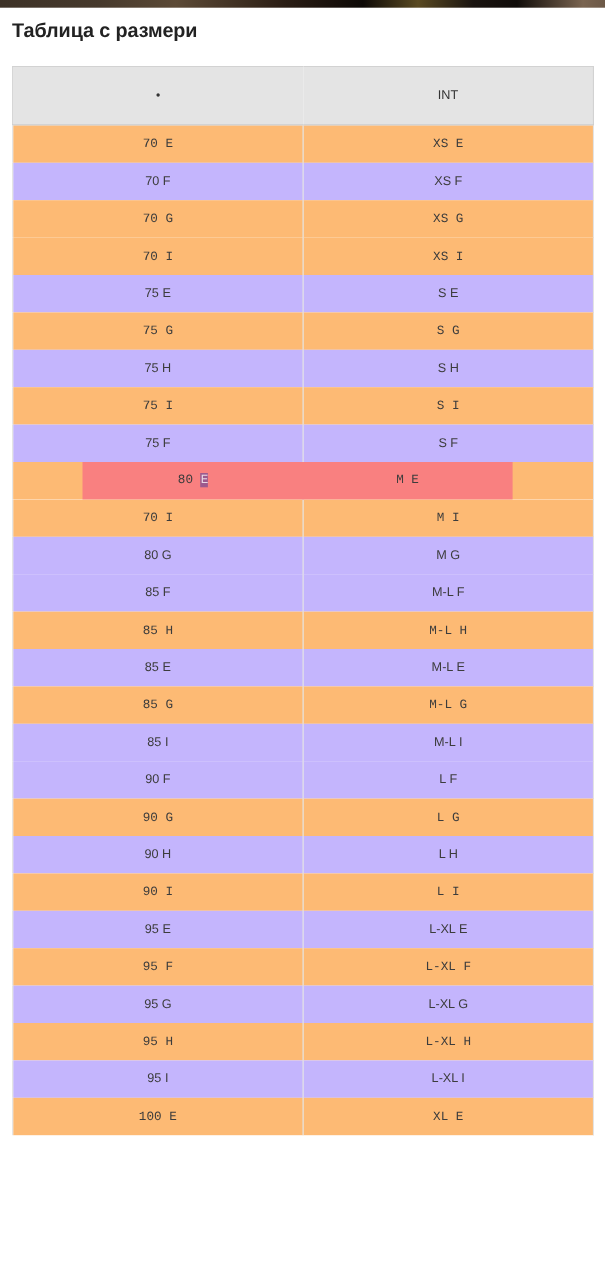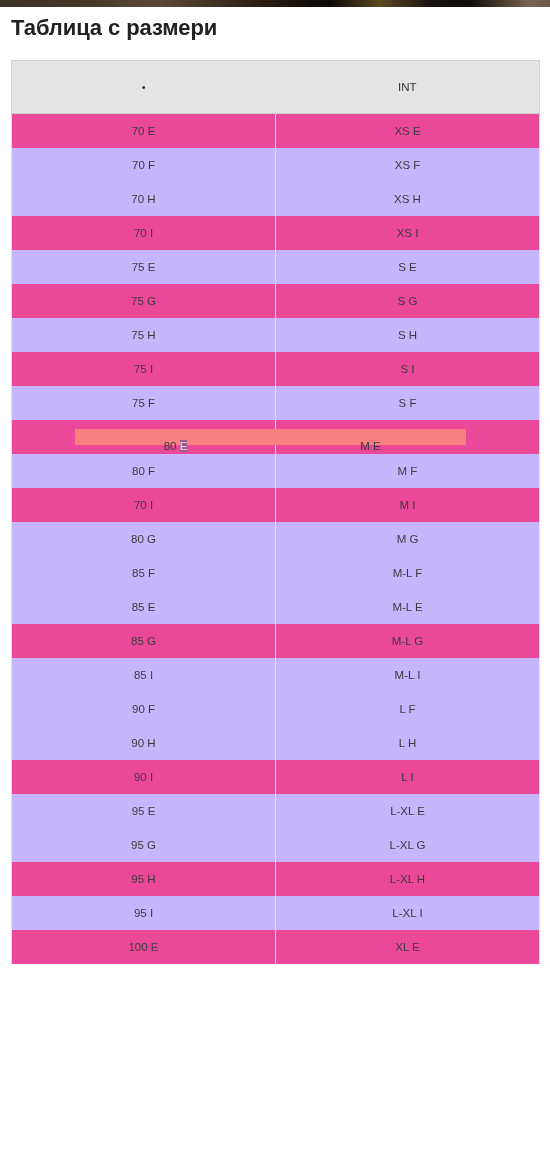"Таблица с размери" .page-title { font-size: 22px -> 18px }
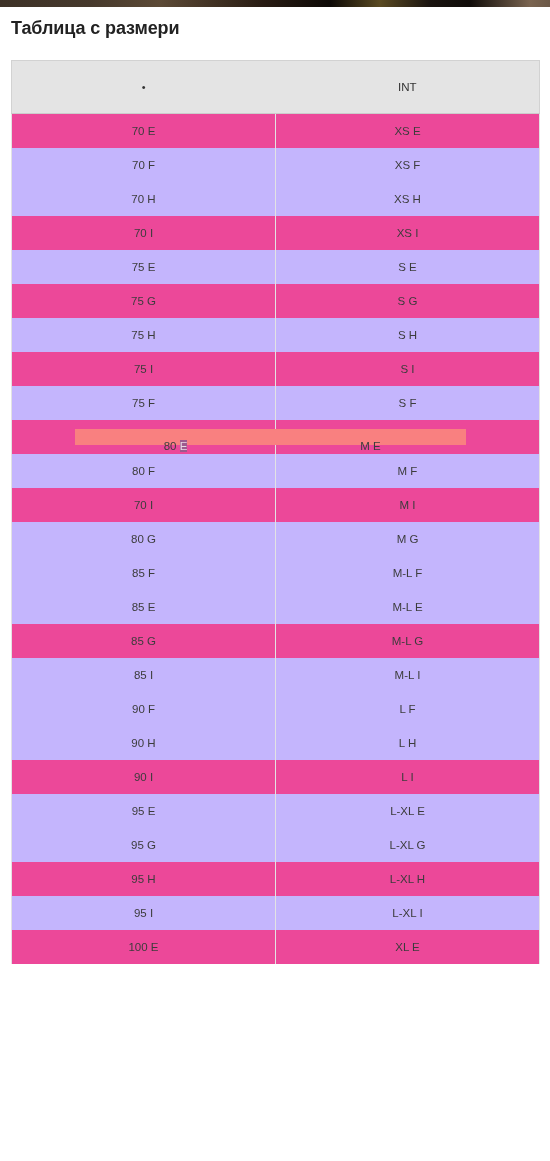"70 E" table.size-table tbody tr.row-odd td { background: #ec4899 -> #fdba74; font-family: none -> Liberation Mono, monospace }
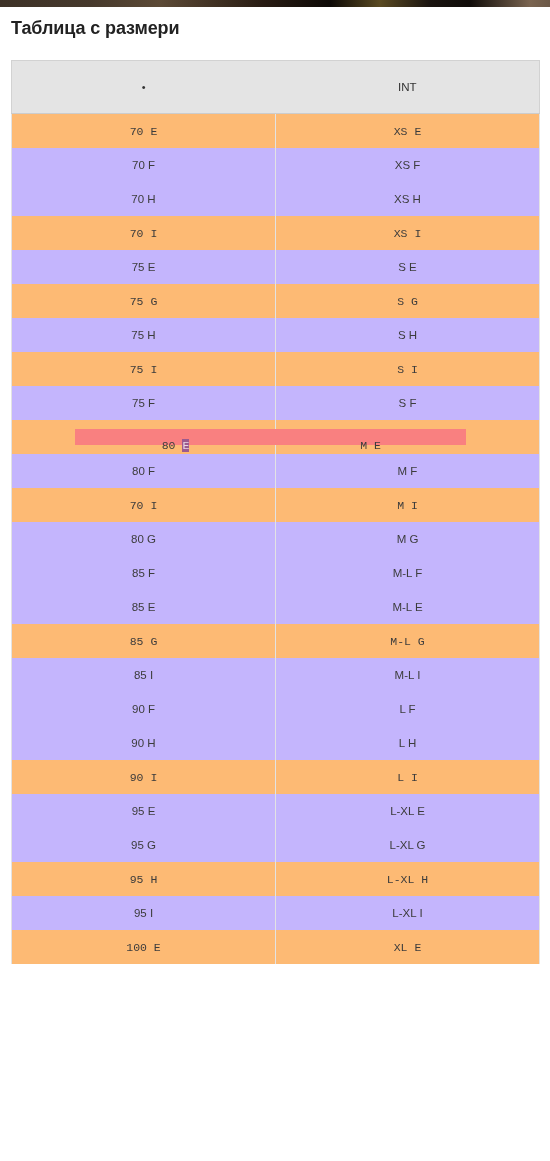"70 G" tr.row-odd { html: none -> <tr> <td>70 G</td> <td>XS G</td> </tr> }
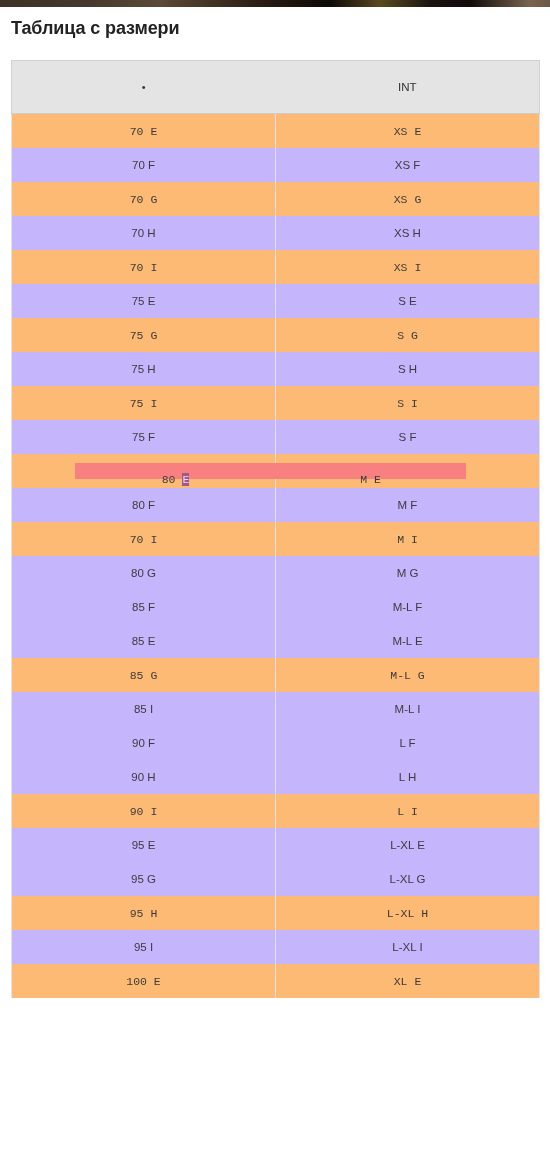"70 H" tr.row-even { html: <tr> <td>70 H</td> <td>XS H</td> </tr> -> none }
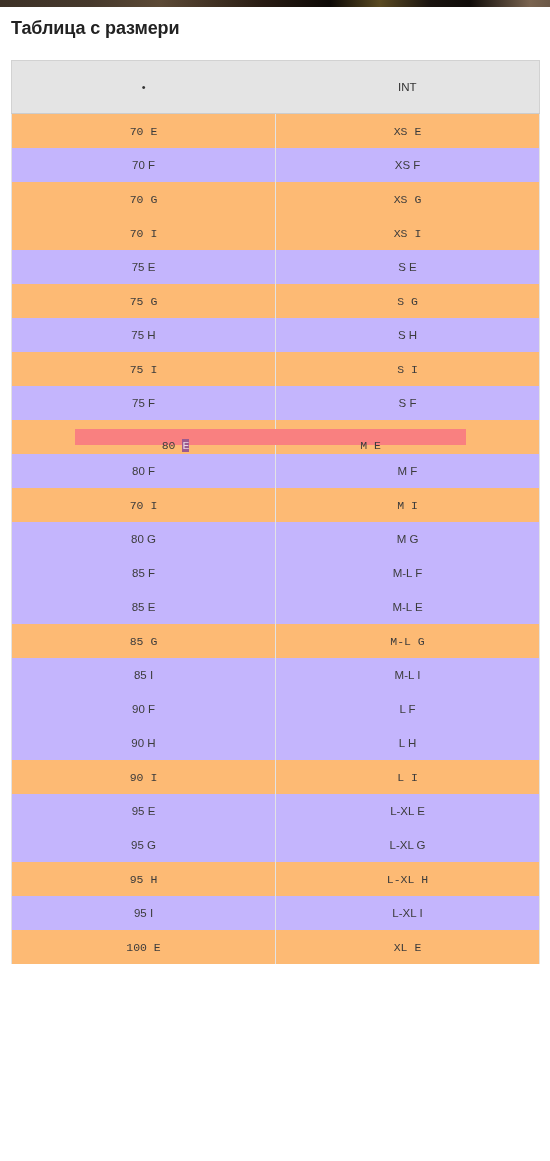"80 E" .hl-band { height: 16px -> 34px }
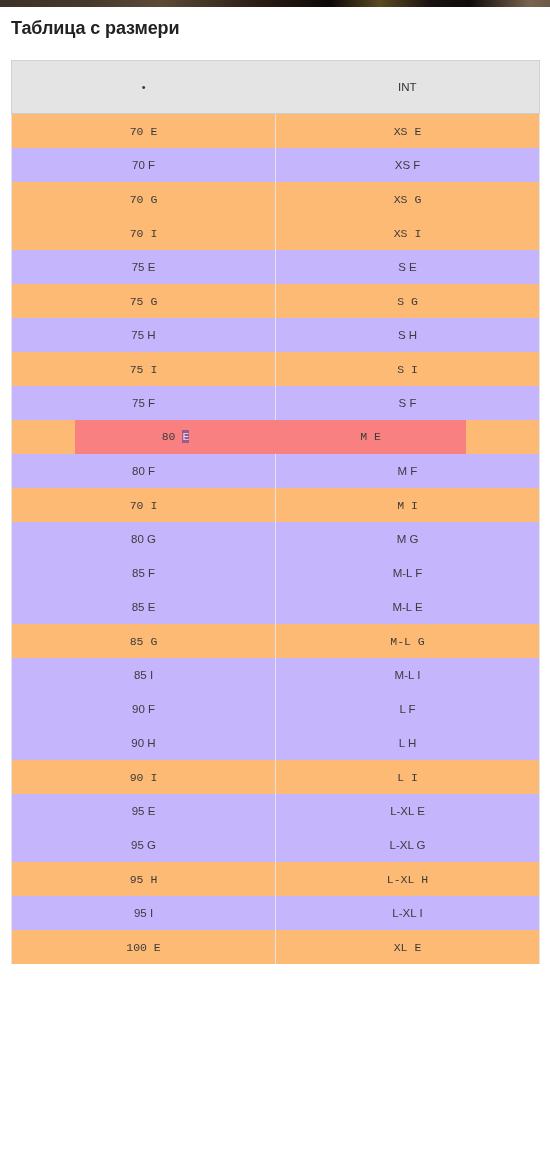"80 F" tr.row-even { html: <tr> <td>80 F</td> <td>M F</td> </tr> -> none }
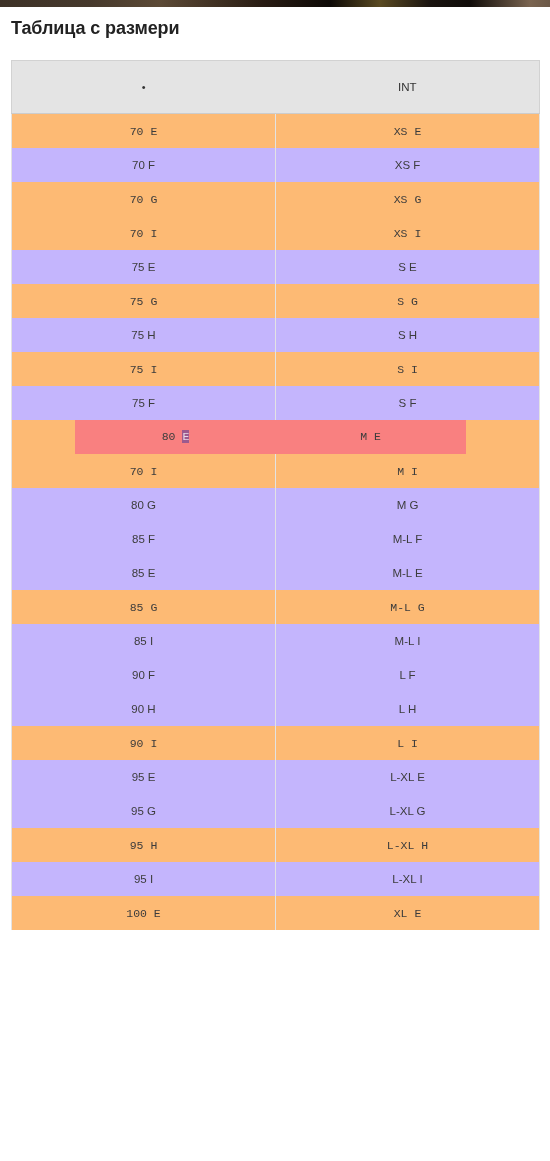"85 H" tr.row-odd { html: none -> <tr> <td>85 H</td> <td>M-L H</td> </tr> }
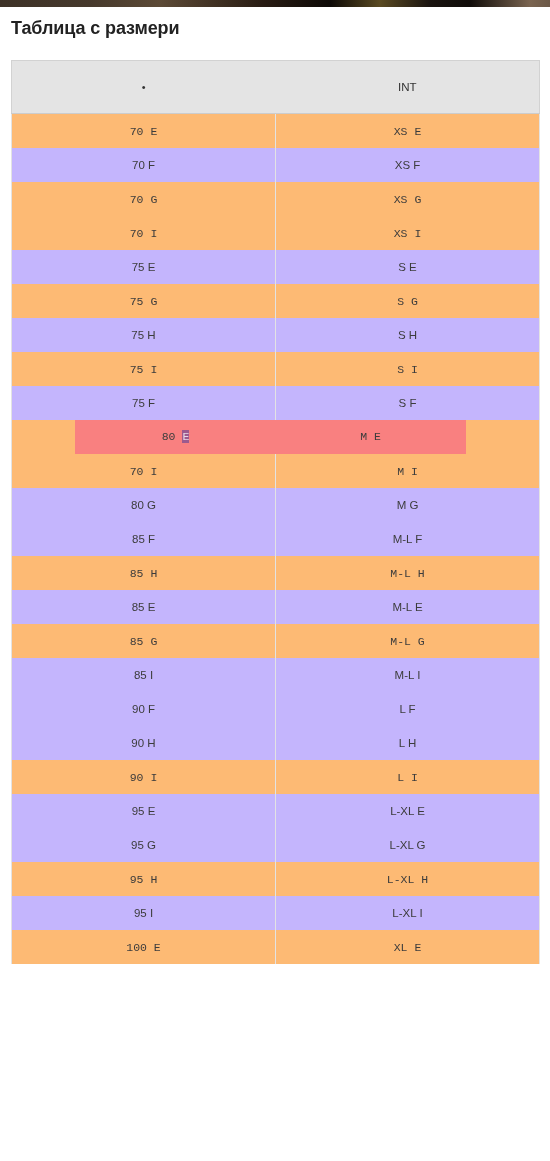"90 G" tr.row-odd { html: none -> <tr> <td>90 G</td> <td>L G</td> </tr> }
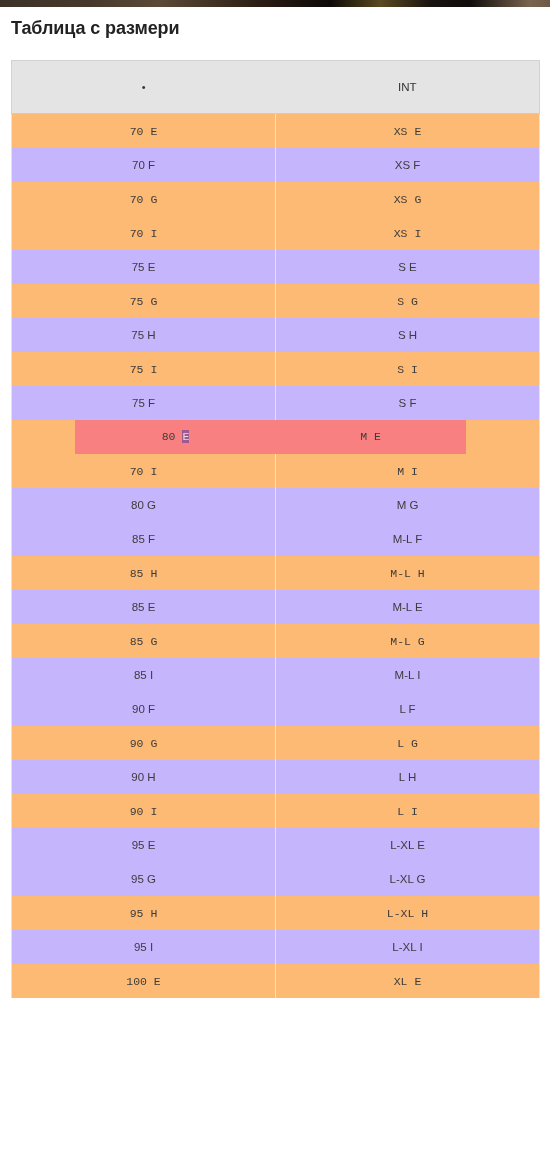"95 F" tr.row-odd { html: none -> <tr> <td>95 F</td> <td>L-XL F</td> </tr> }
